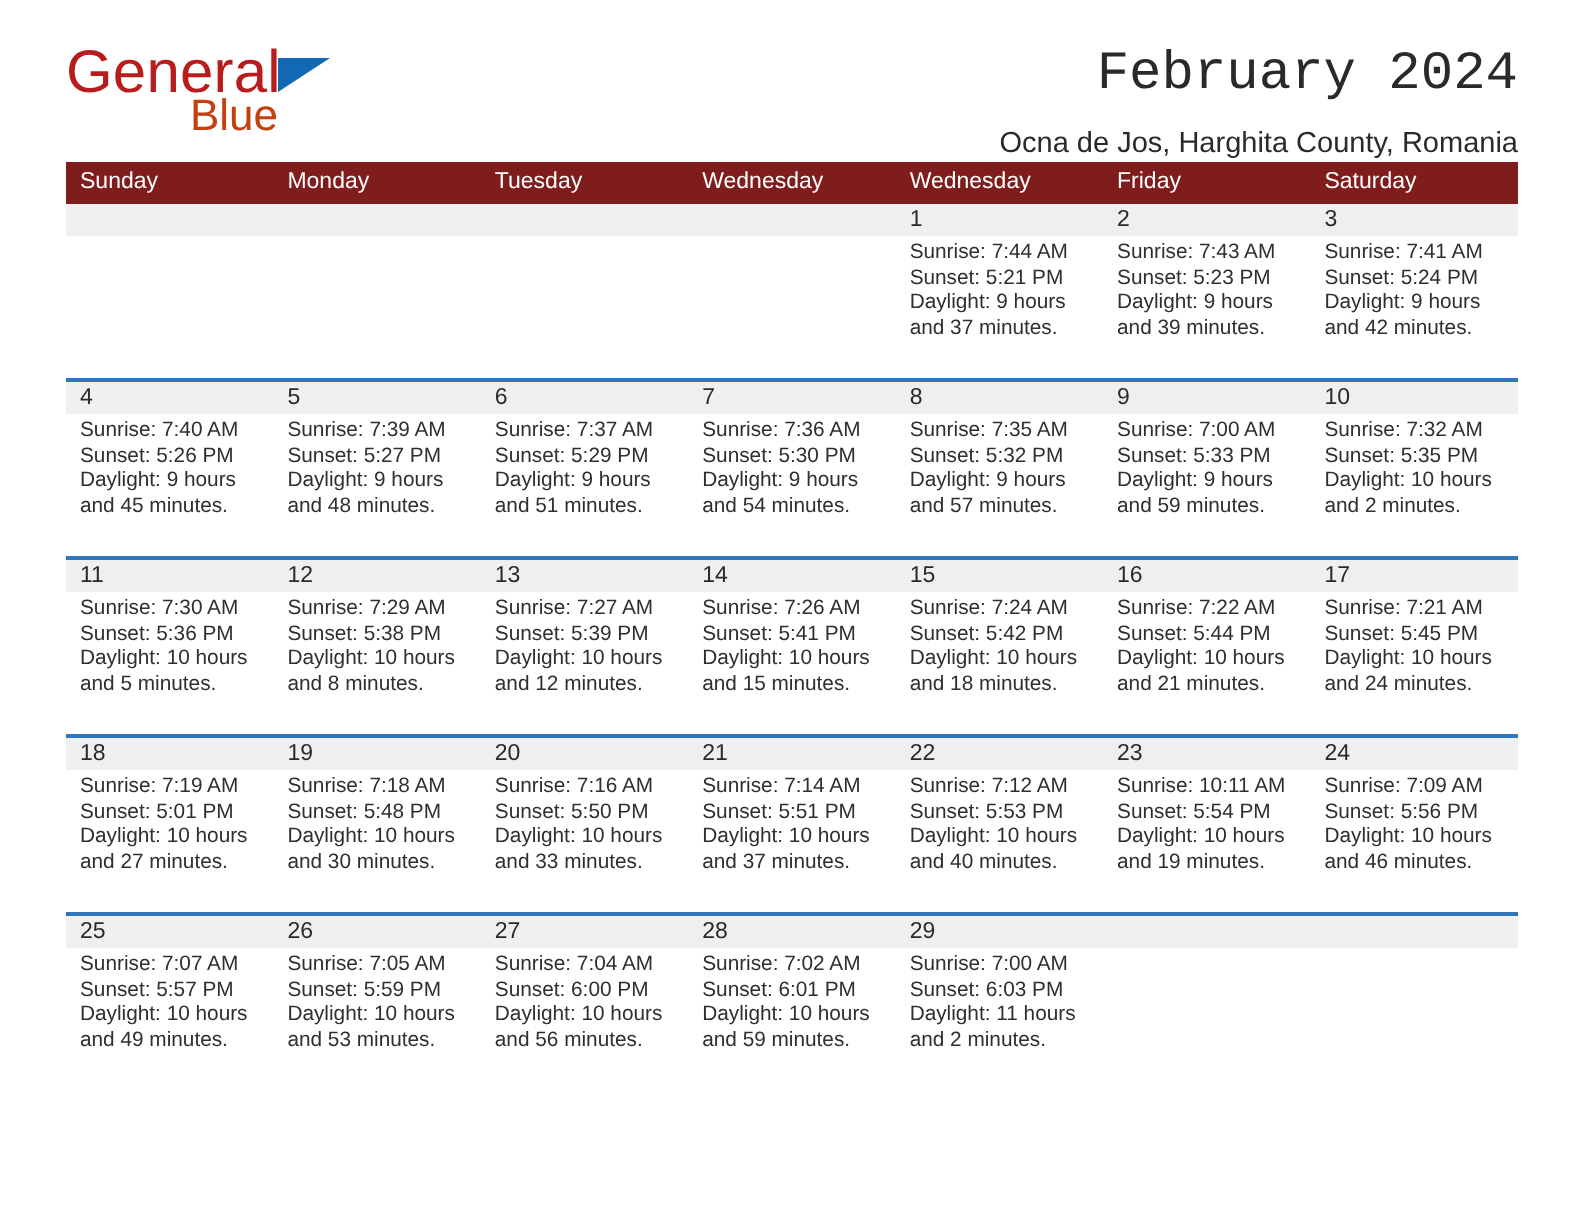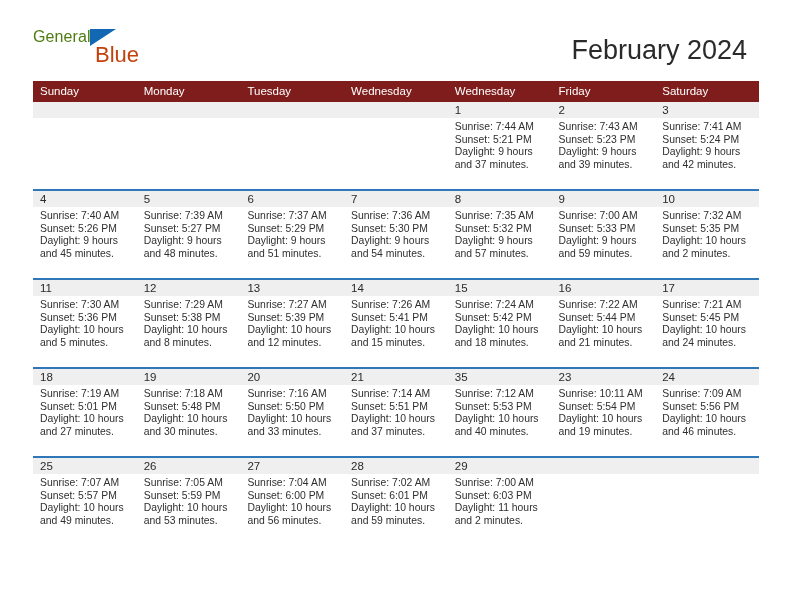"General" .logo-general { color: #4d7c0f -> #b91c1c; font-size: 16px -> 30px }
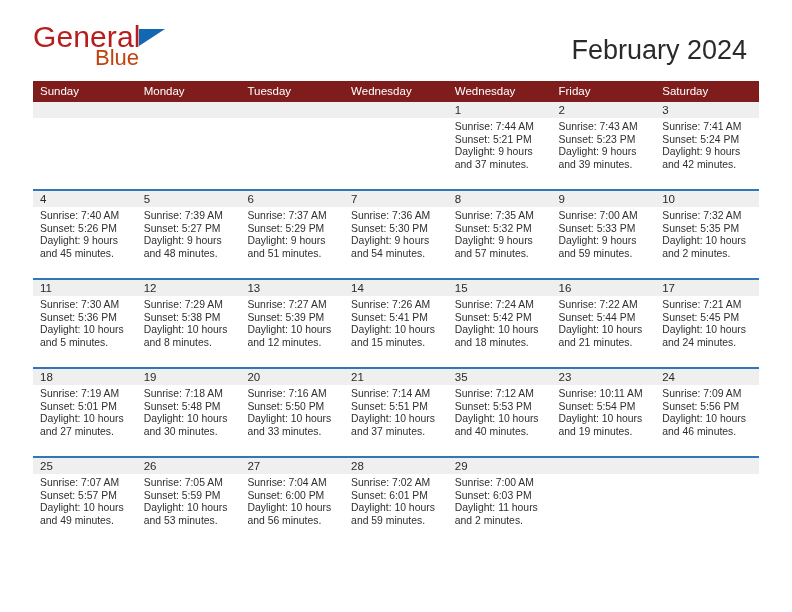"February 2024" .month-title { font-family: none -> Liberation Mono, monospace; margin: 12px -> 0 }
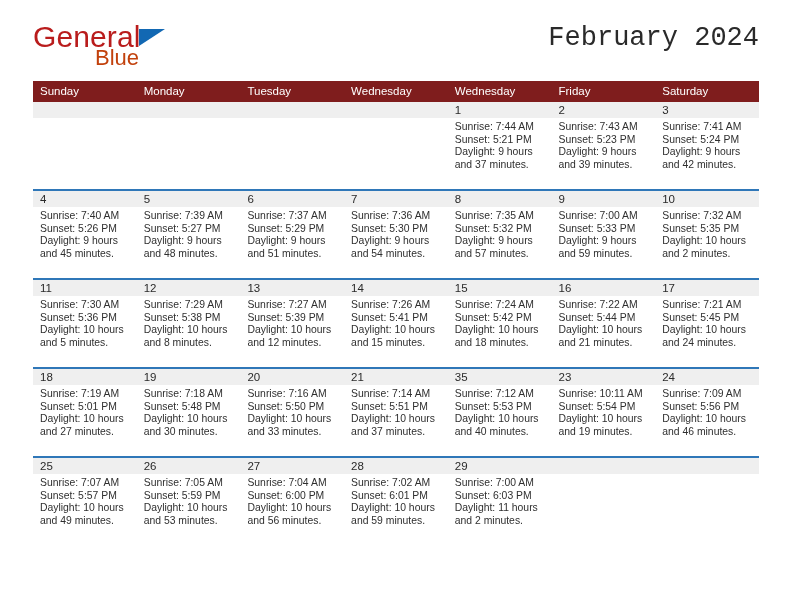"Ocna de Jos, Harghita County," p.location { html: none -> <p>Ocna de Jos, Harghita County, Romania</p> }
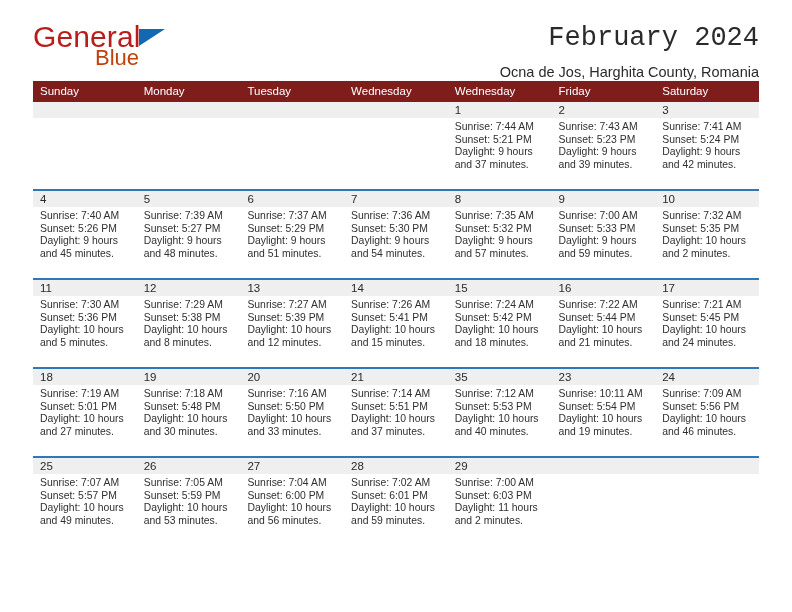"35" div.daynum-band { text: 35 -> 22 }
